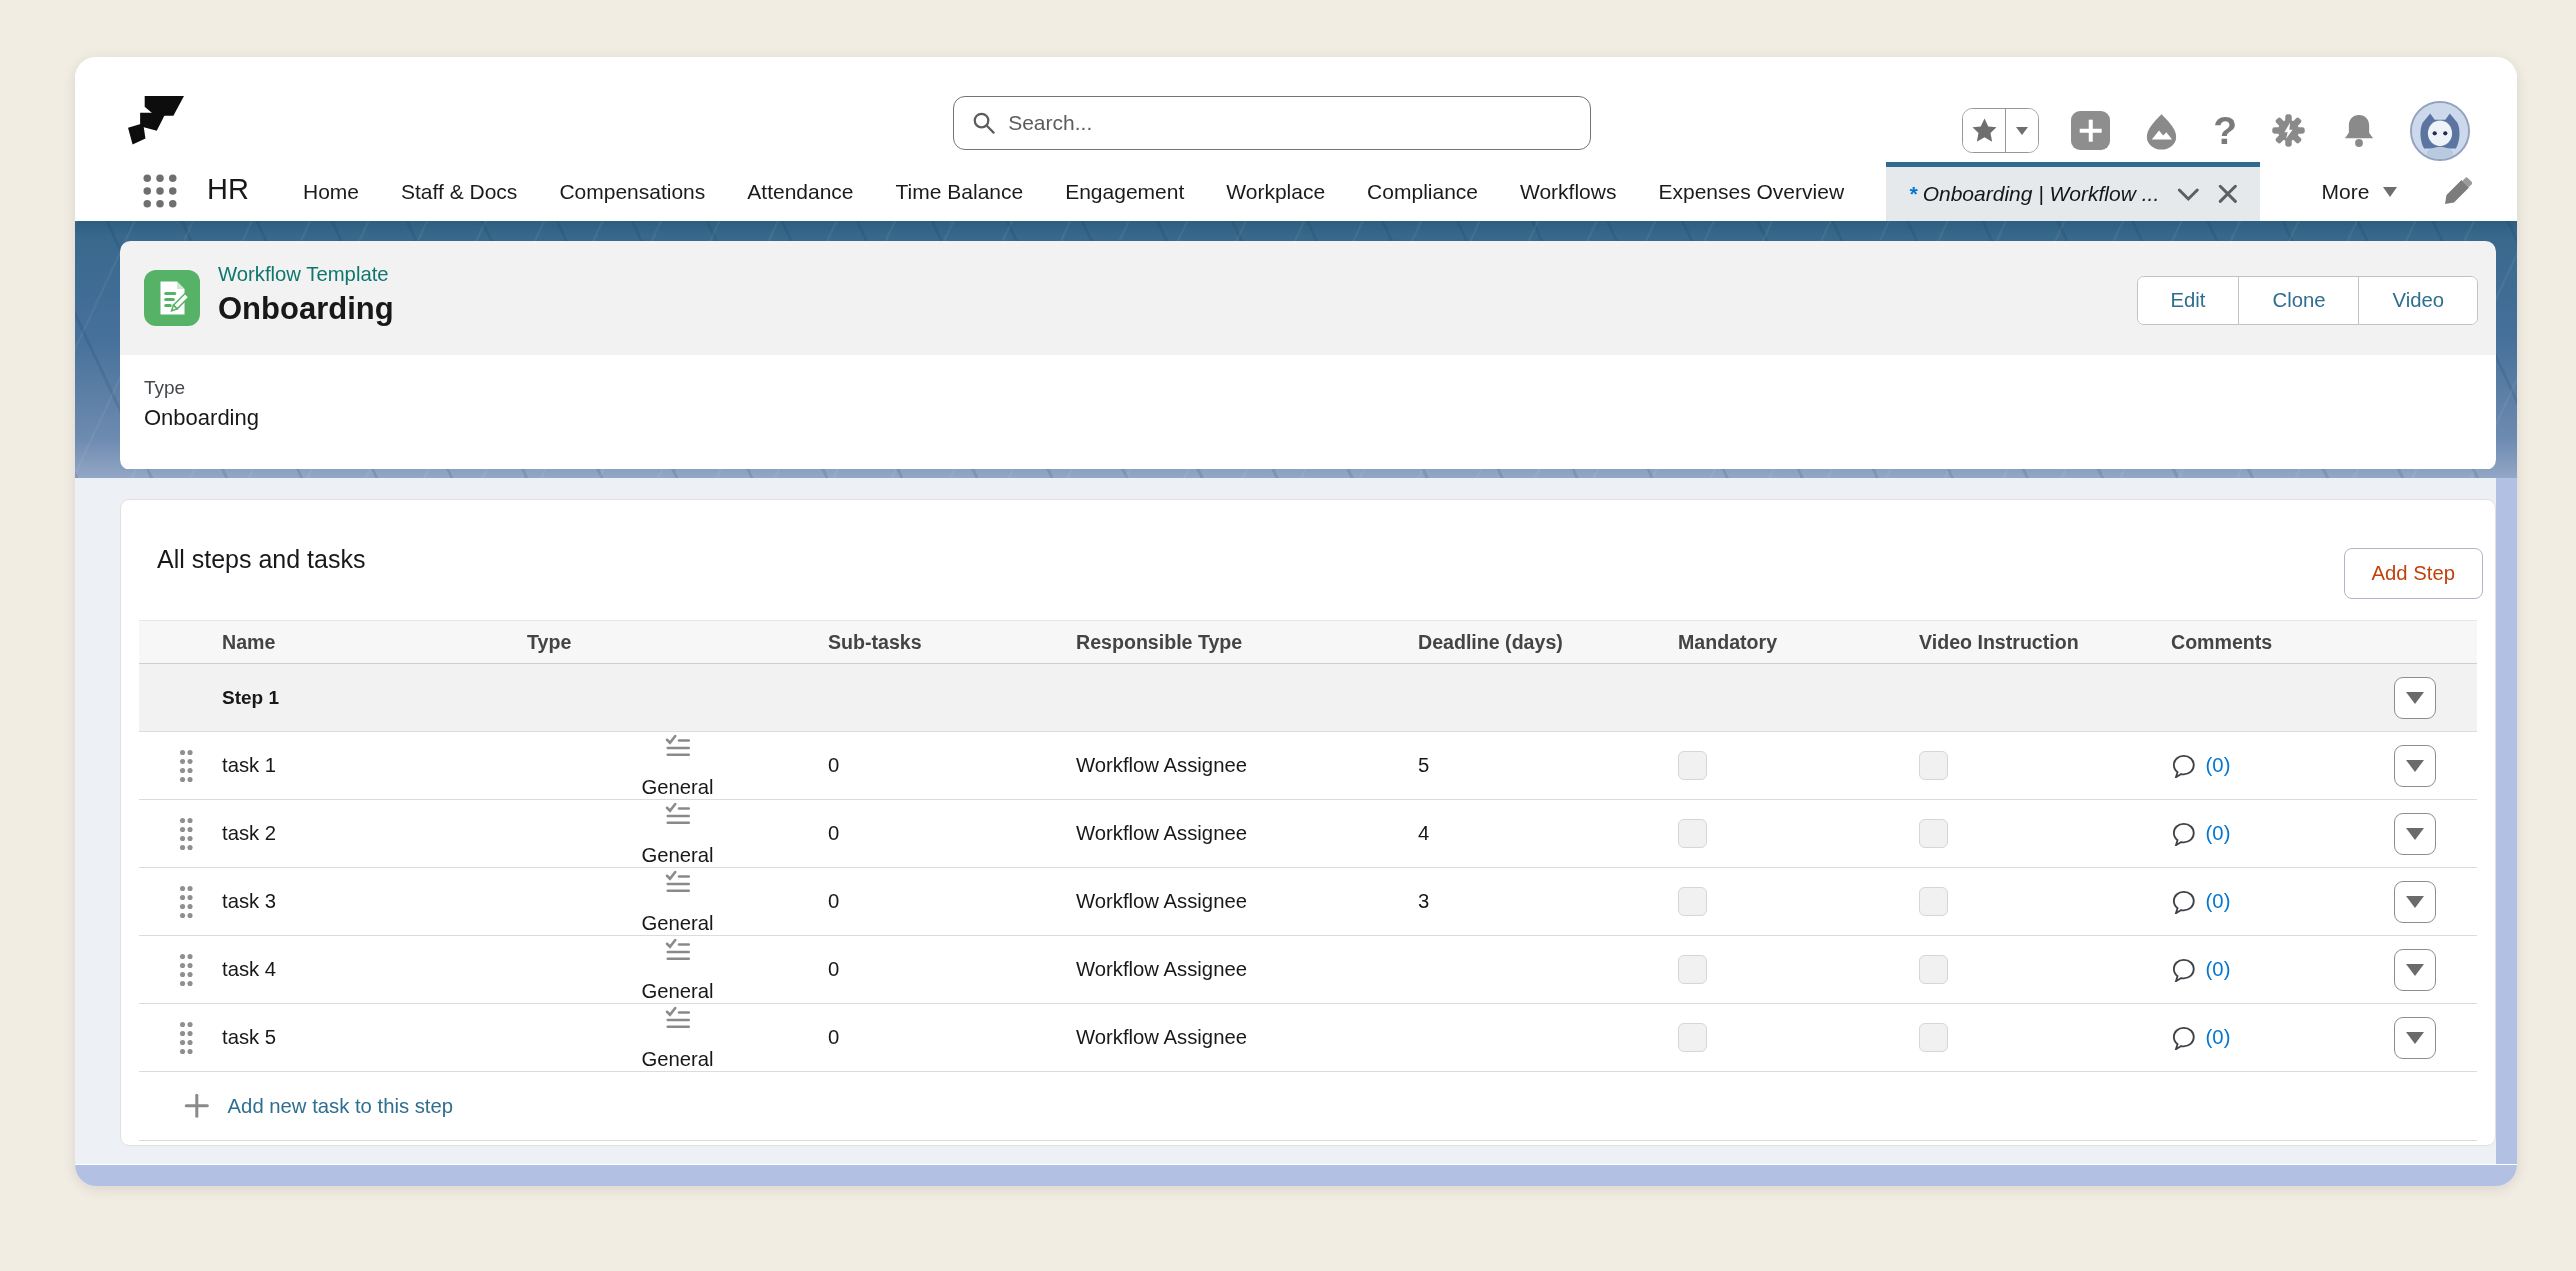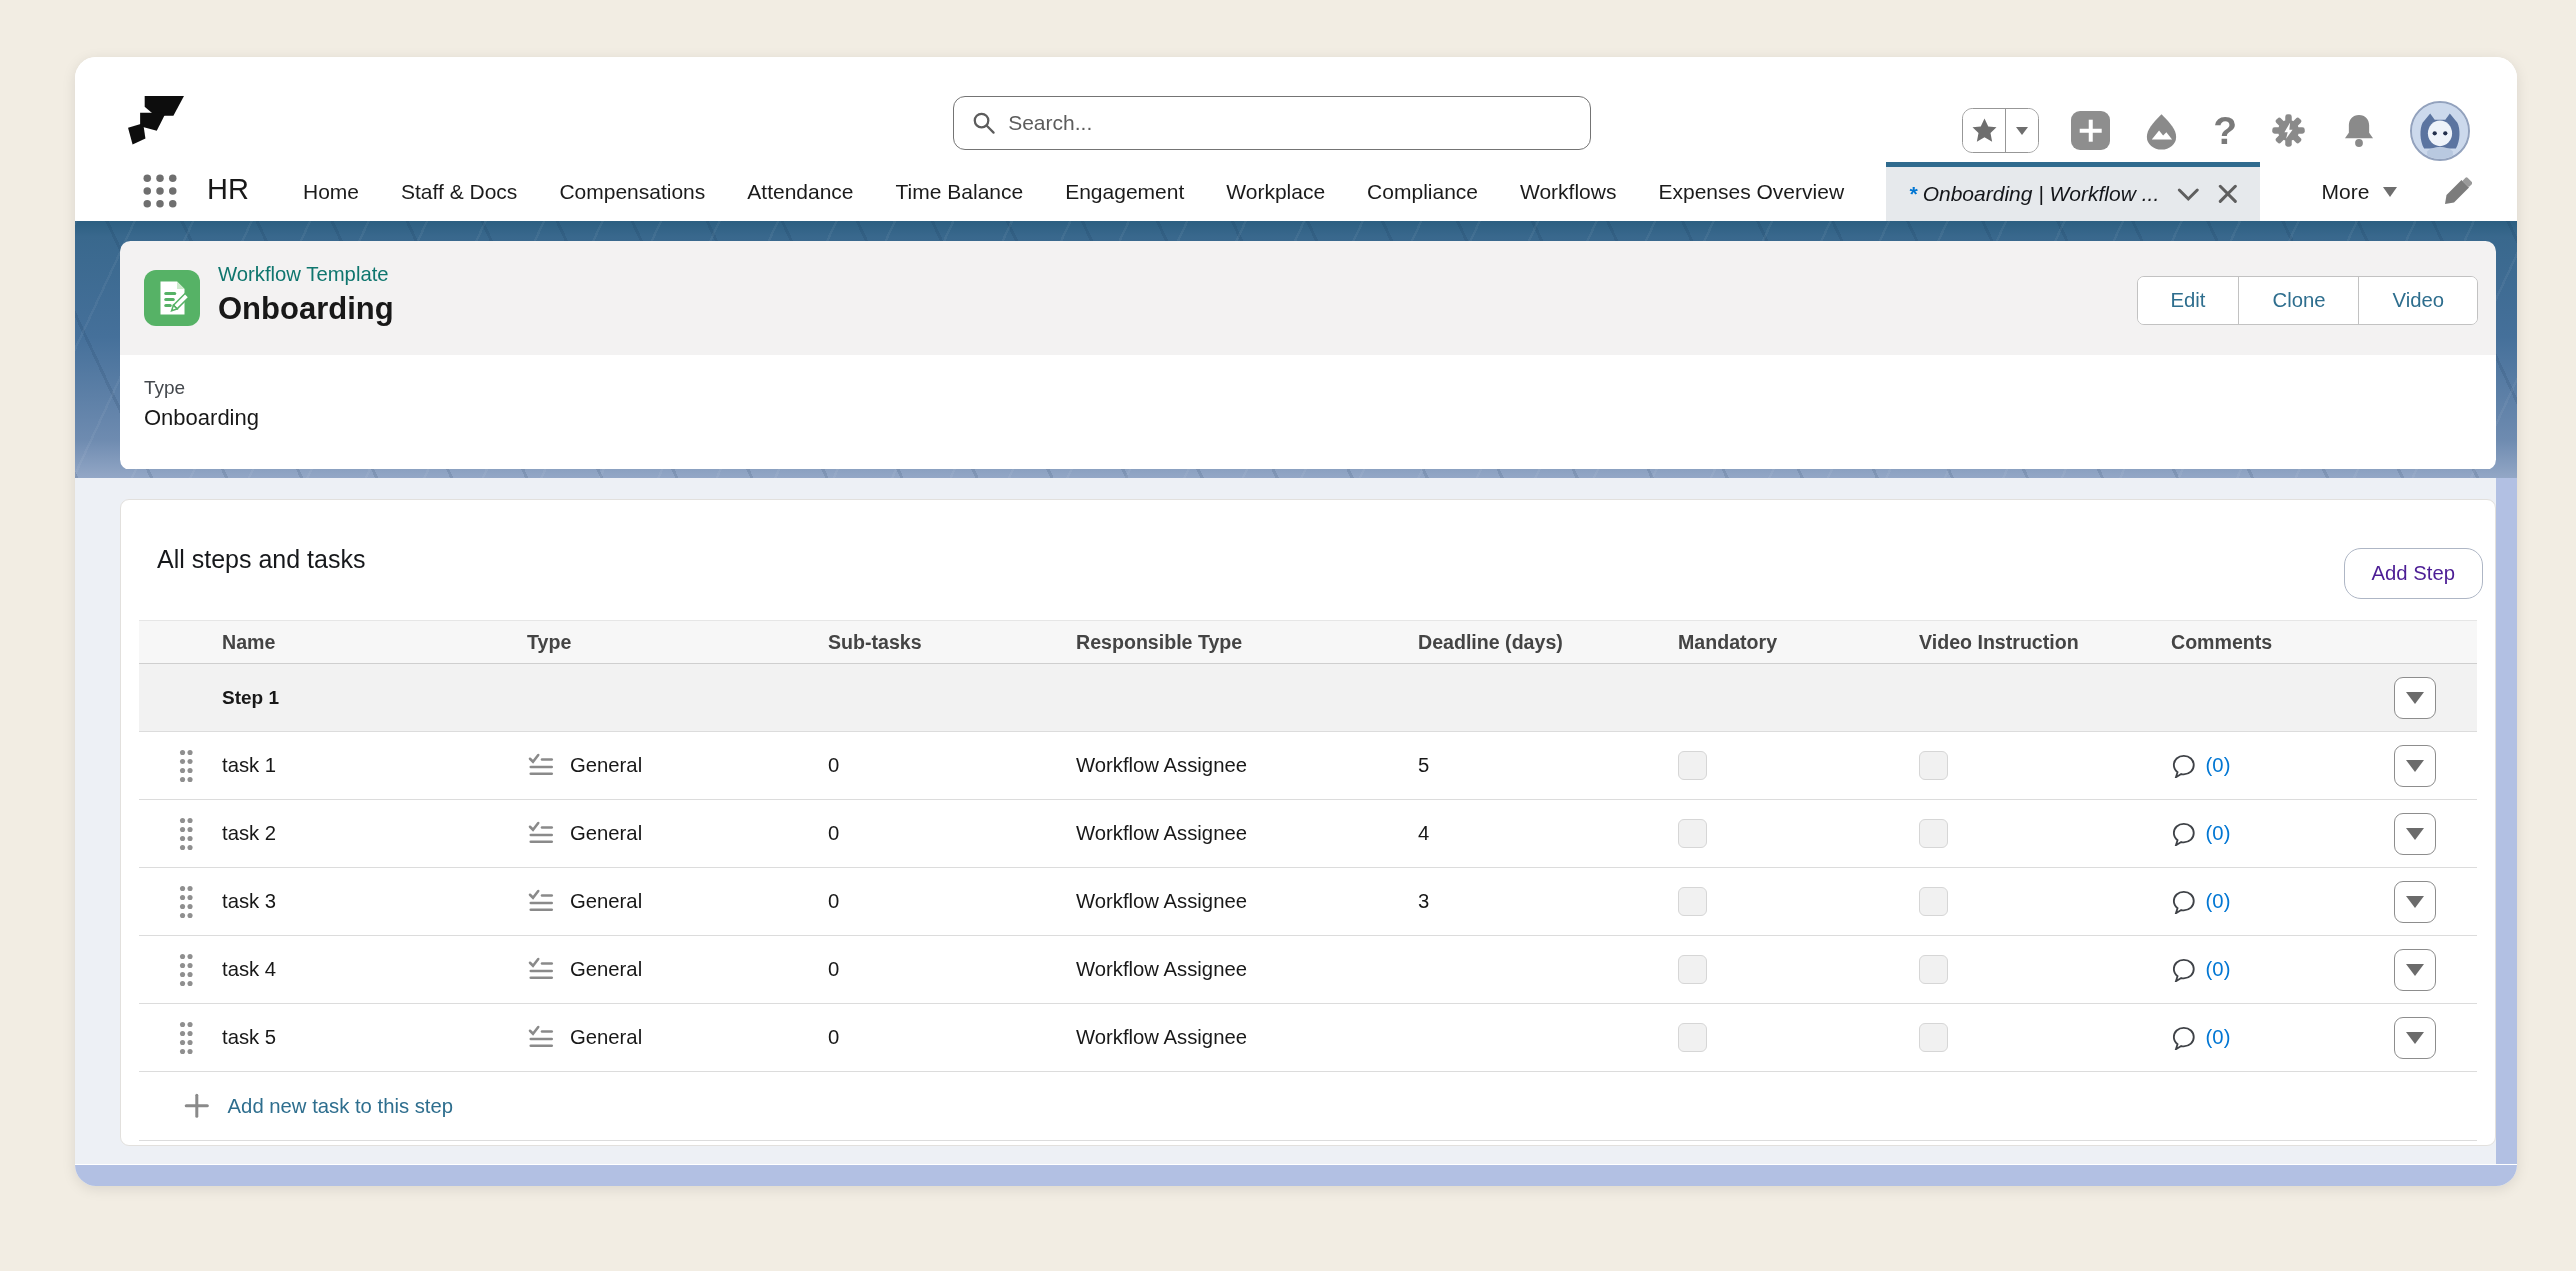"Add Step" .add-step-btn { border-radius: 17px -> 8px; color: #4c1d95 -> #c2410c }
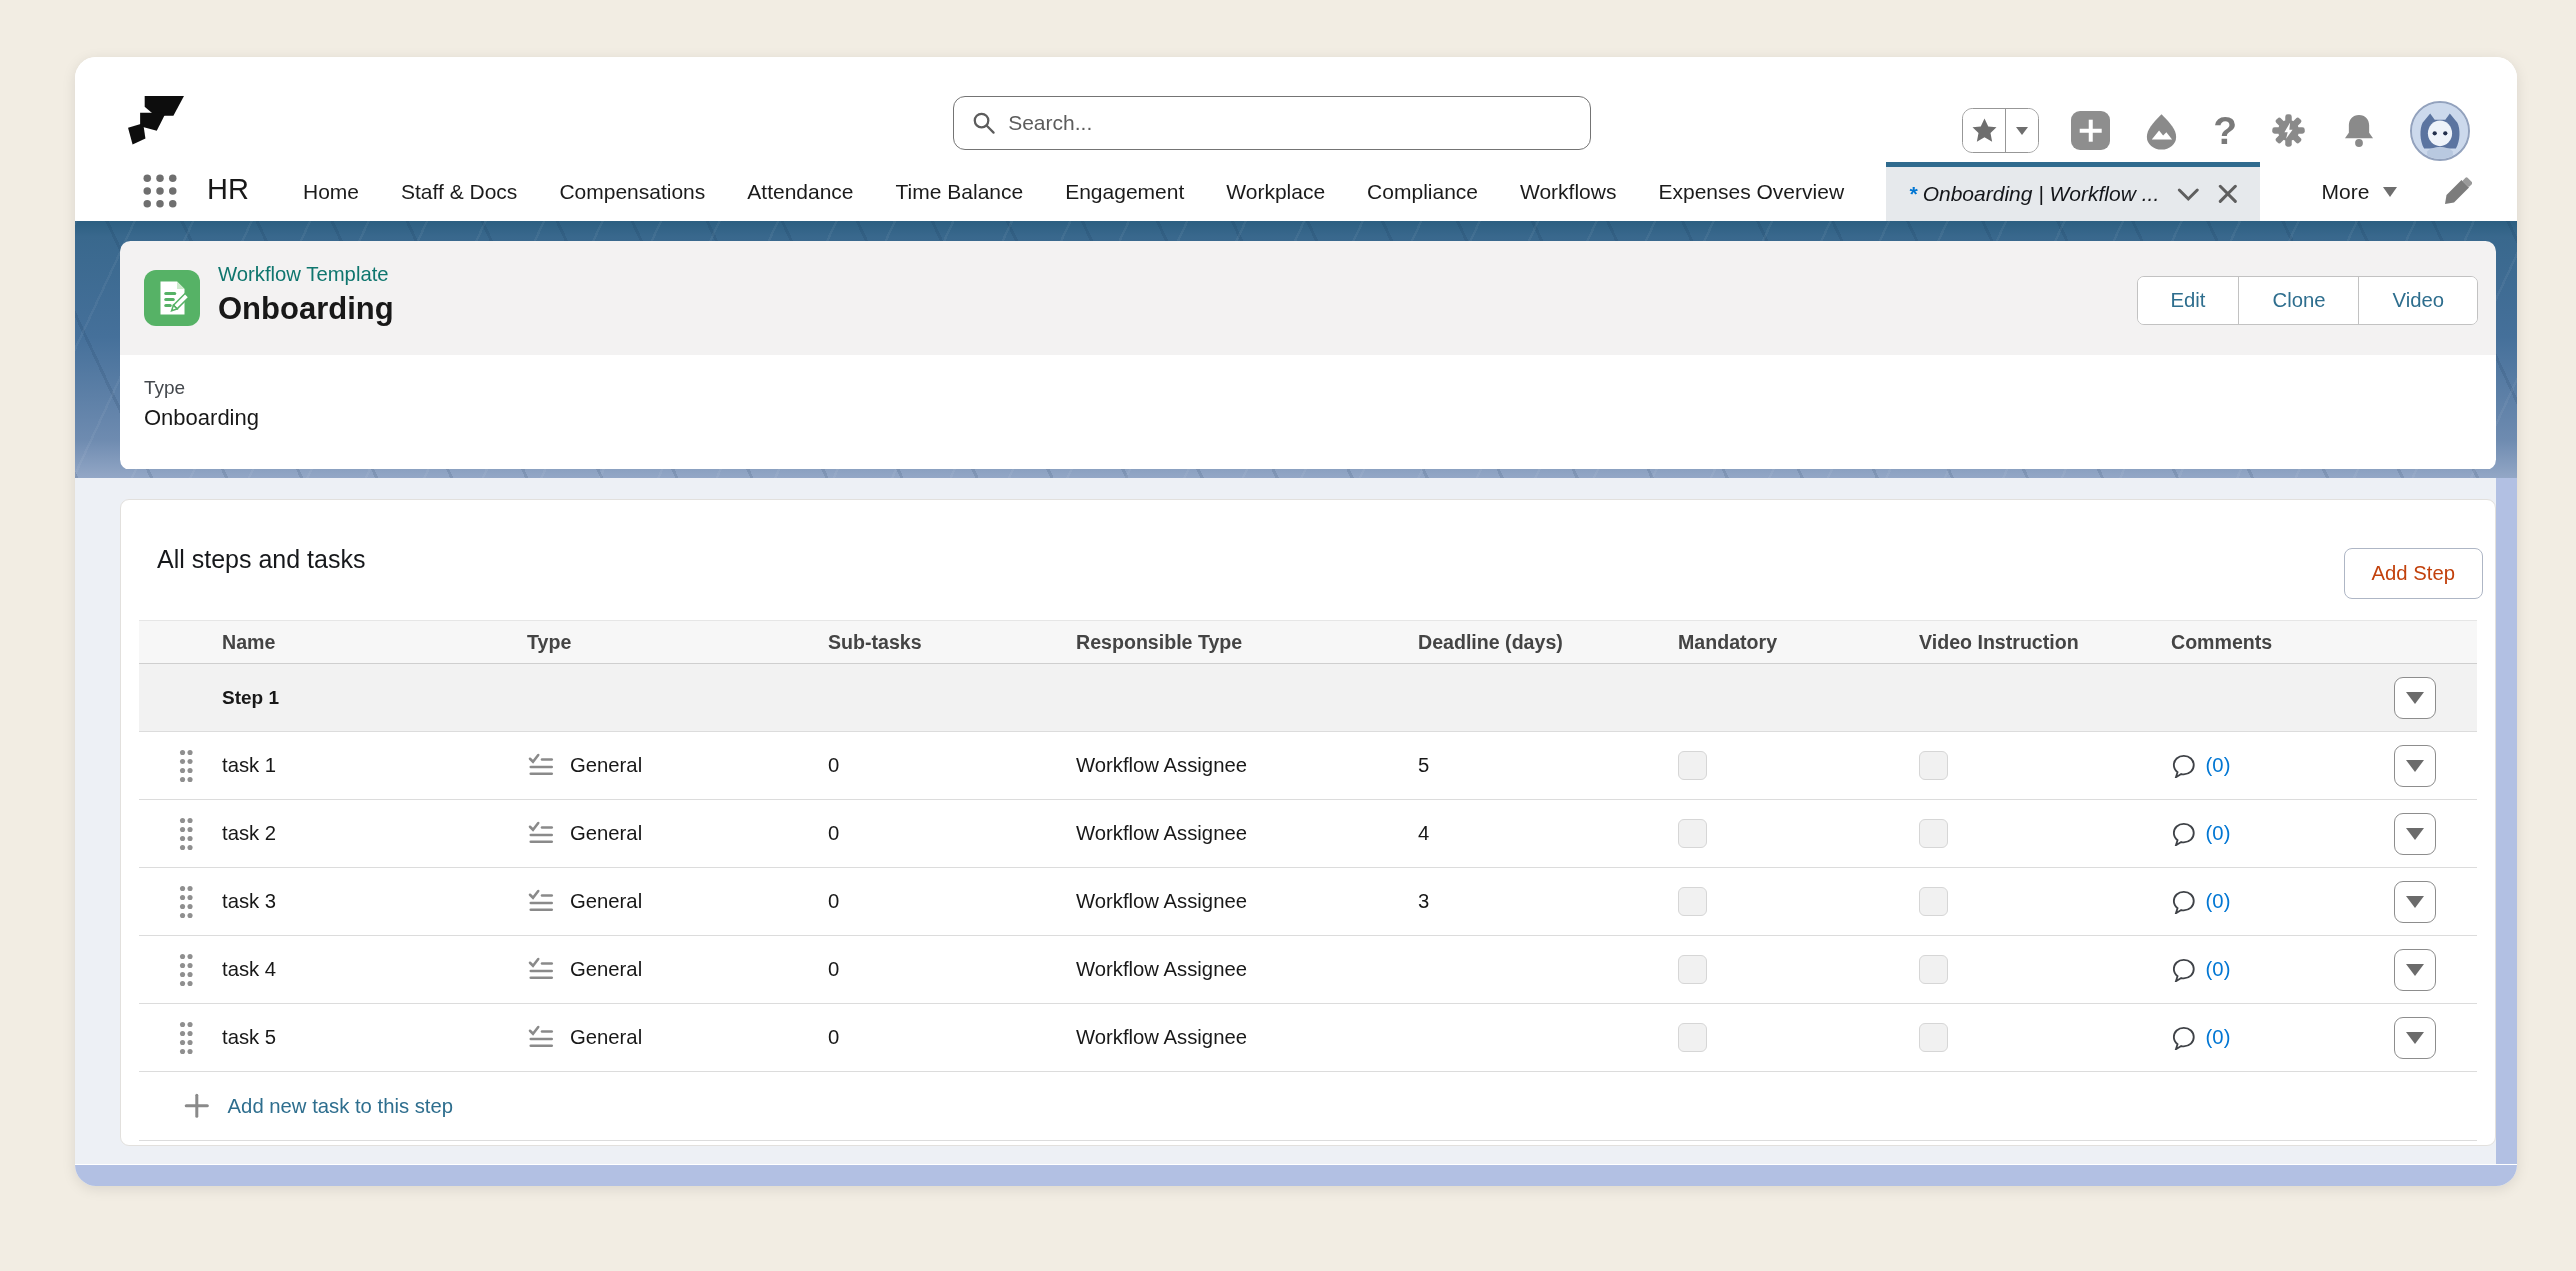"General" .type-cell { flex-direction: none -> column }
